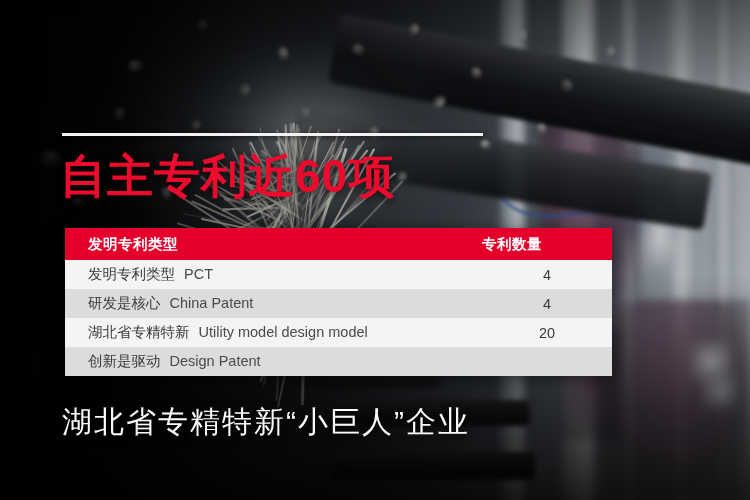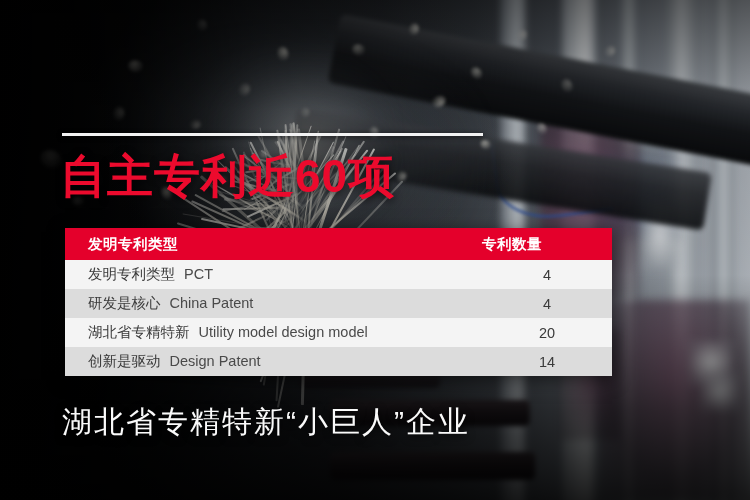"14" div.td-count { html: <div>14</div> -> none }
